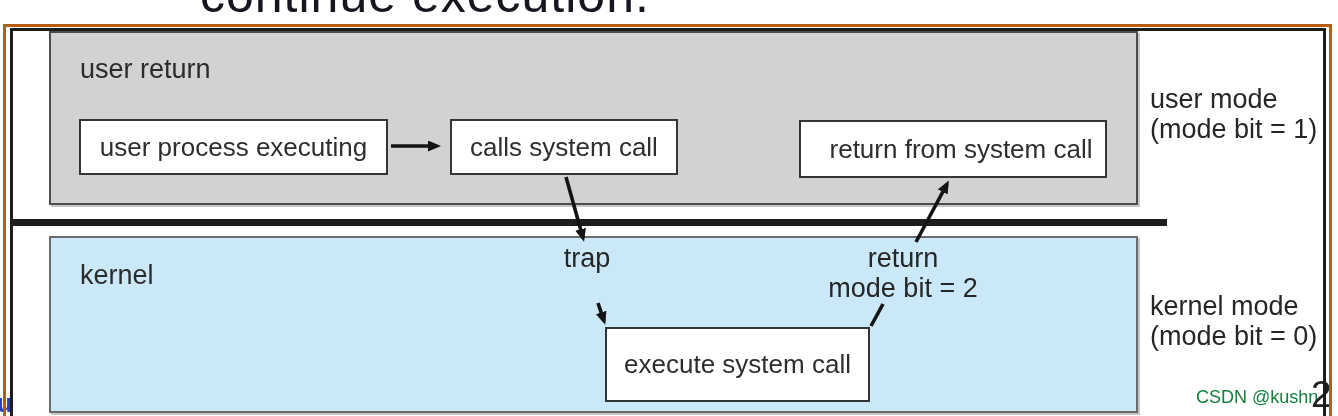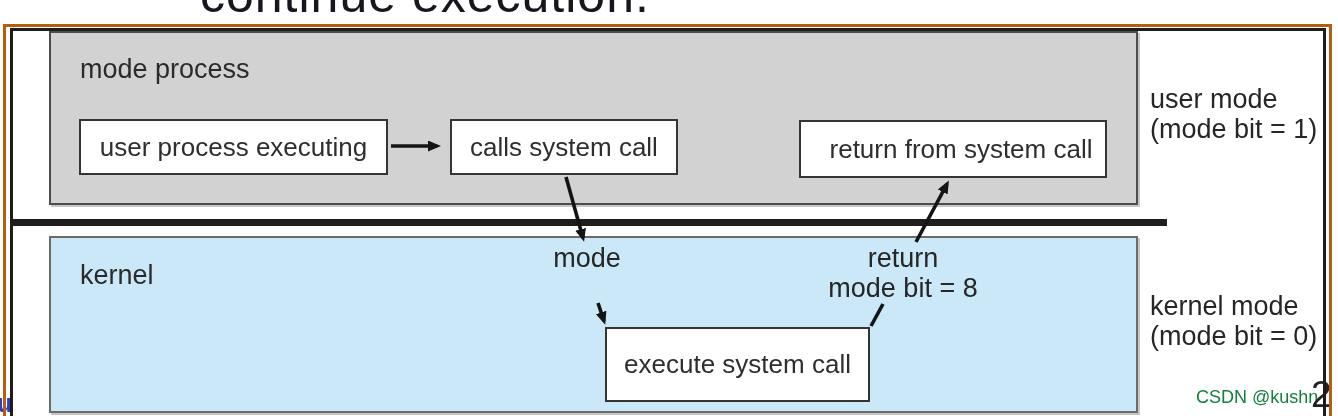"mode process" div.region-label { text: mode process -> user return }
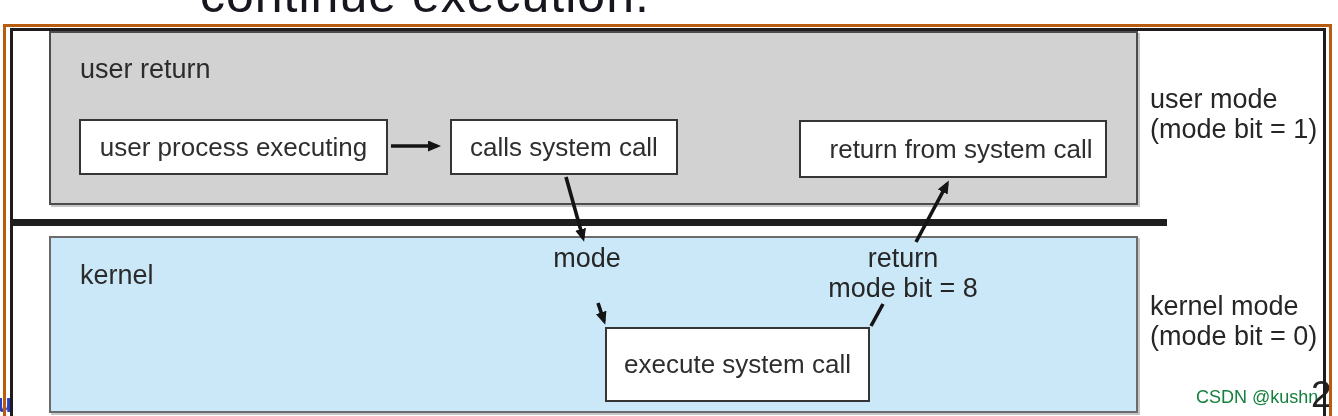"mode" div { text: mode -> trap }
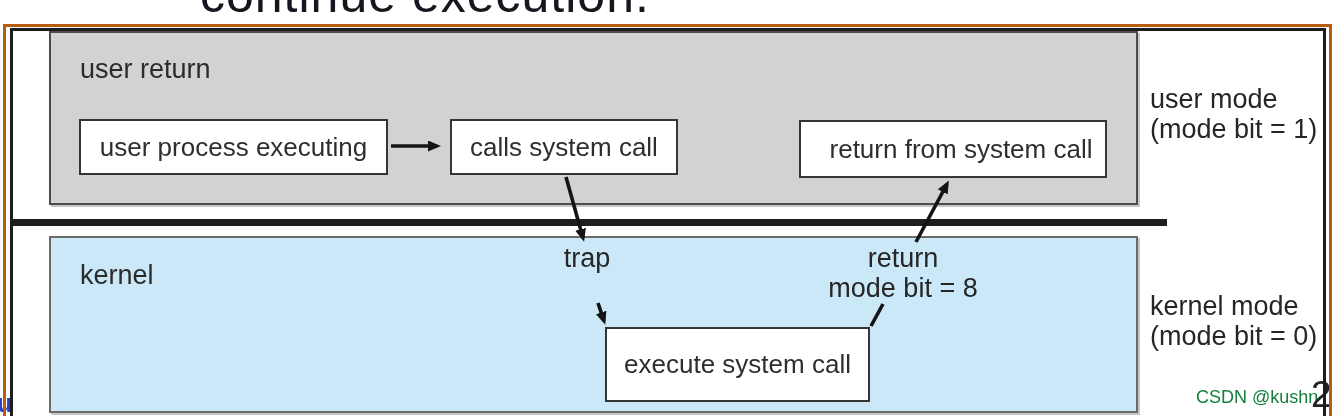"mode bit = 8" div { text: 8 -> 2 }
